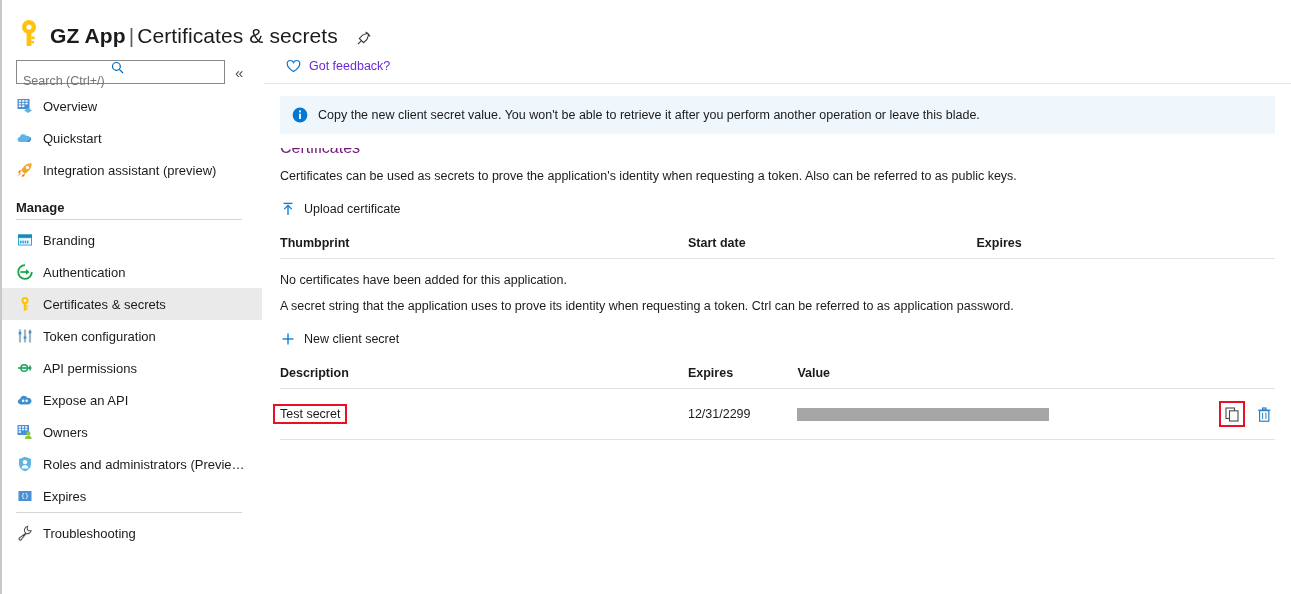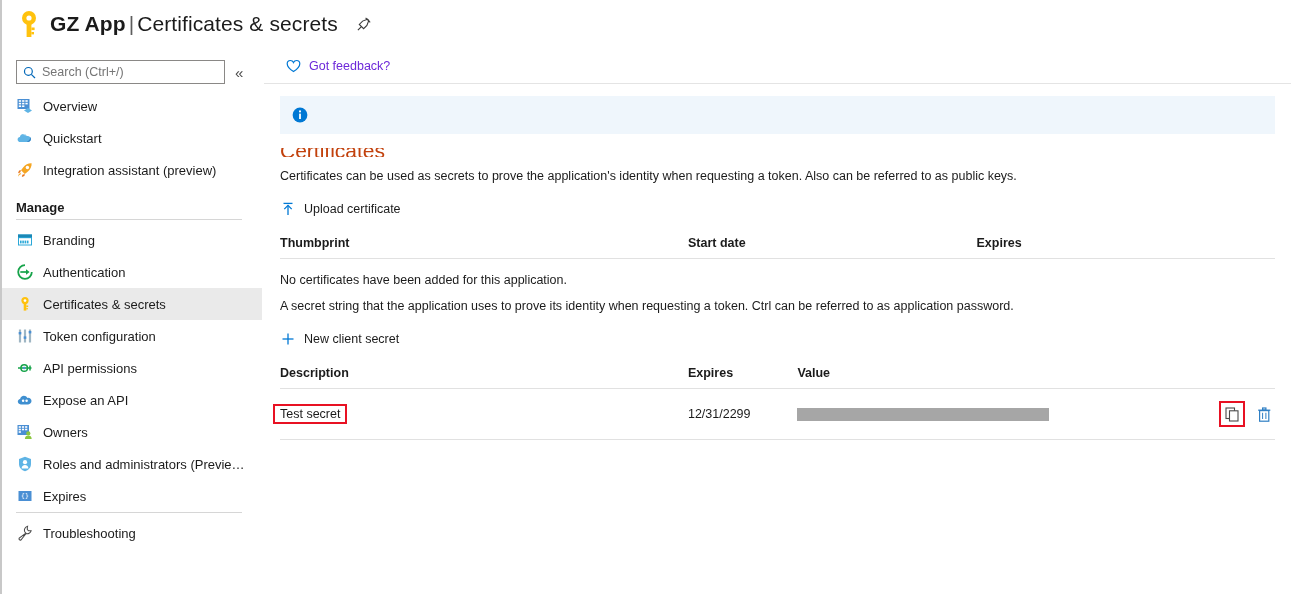"GZ App | Certificates &" #header { align-items: center -> flex-end }
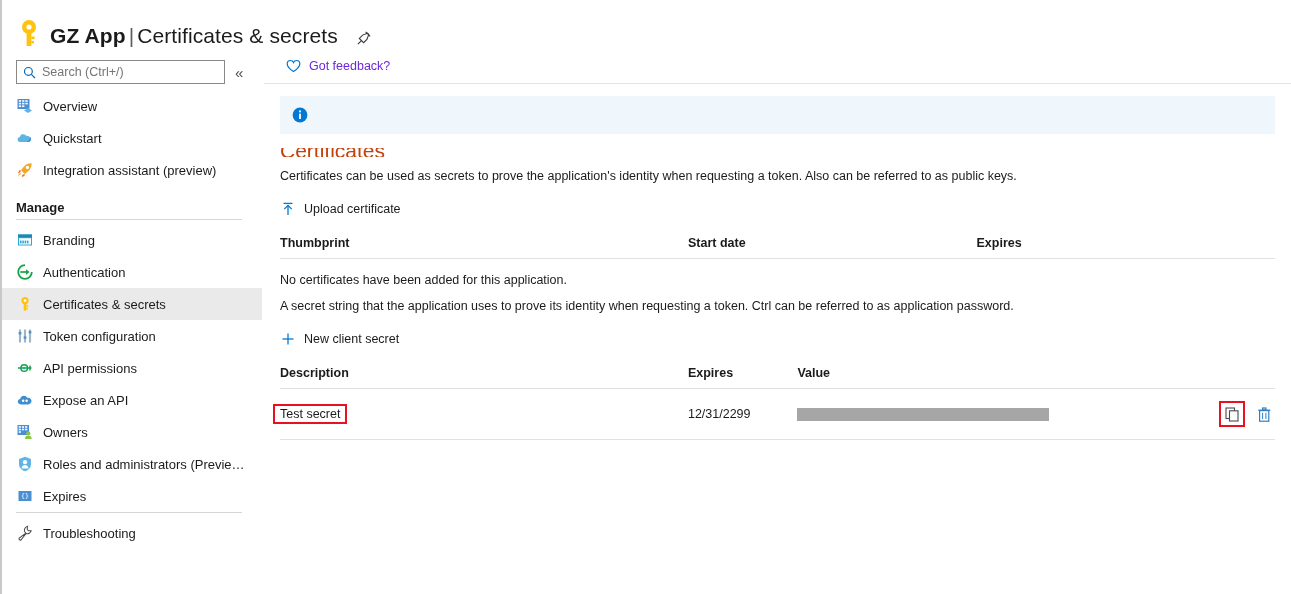"Search (Ctrl+/)" #search-box { flex-direction: none -> column }
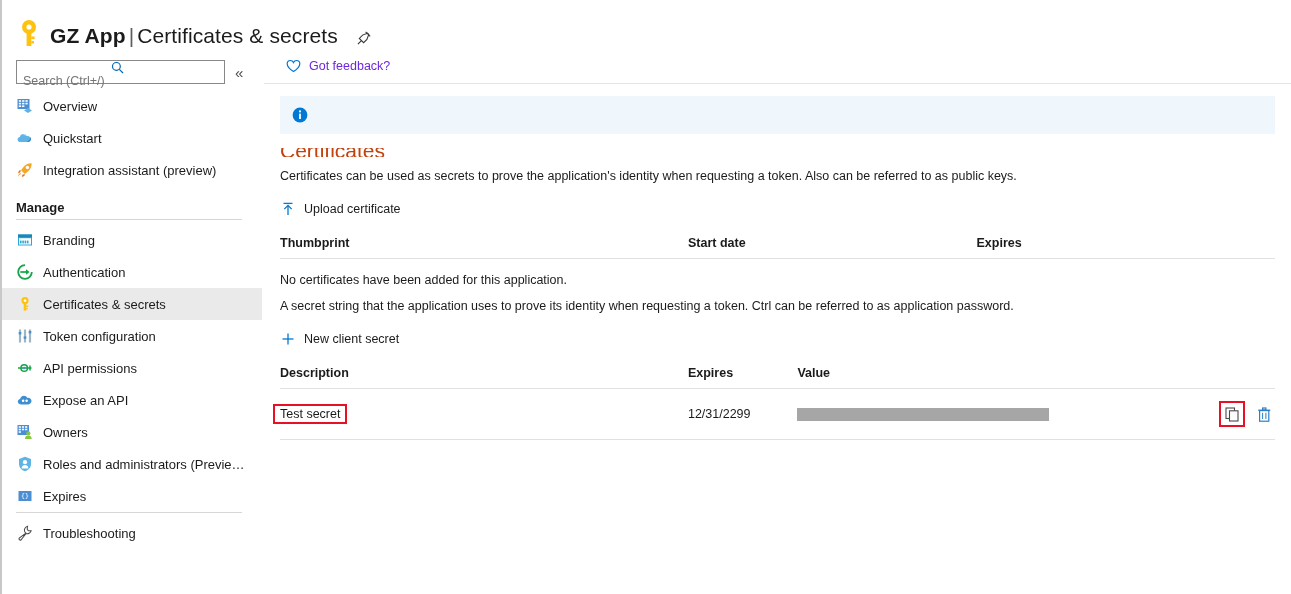"Copy the new client secret" span { html: none -> <span>Copy the new client secret value. You won't be able to retrieve it after you perform another operation or leave this blade.</span> }
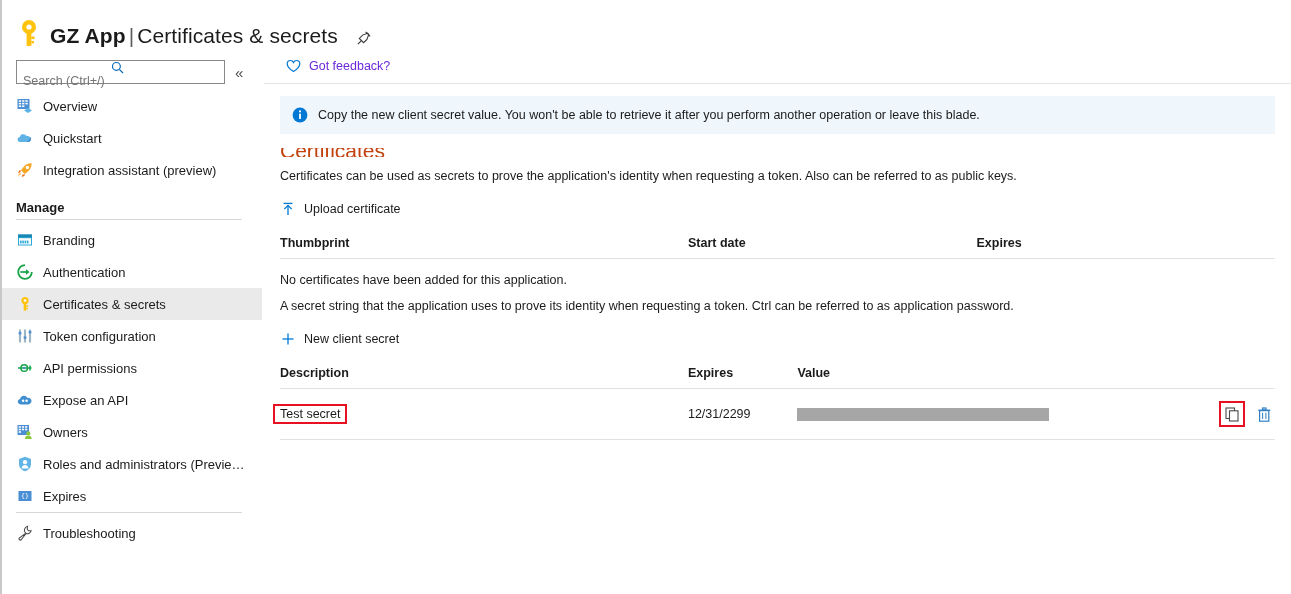"Certificates" .clipped-heading span { color: #c2410c -> #701a75; font-size: 21px -> 16px }
